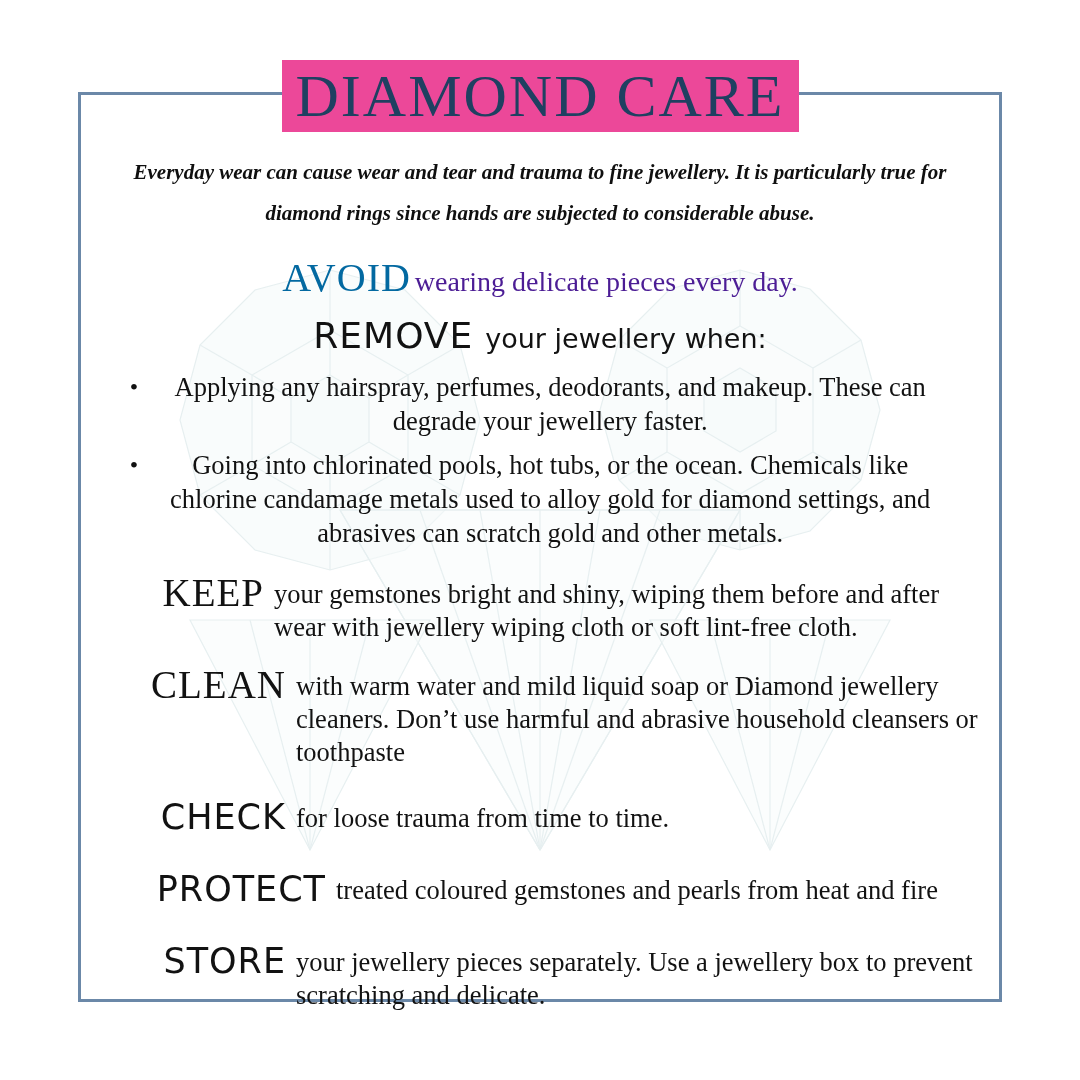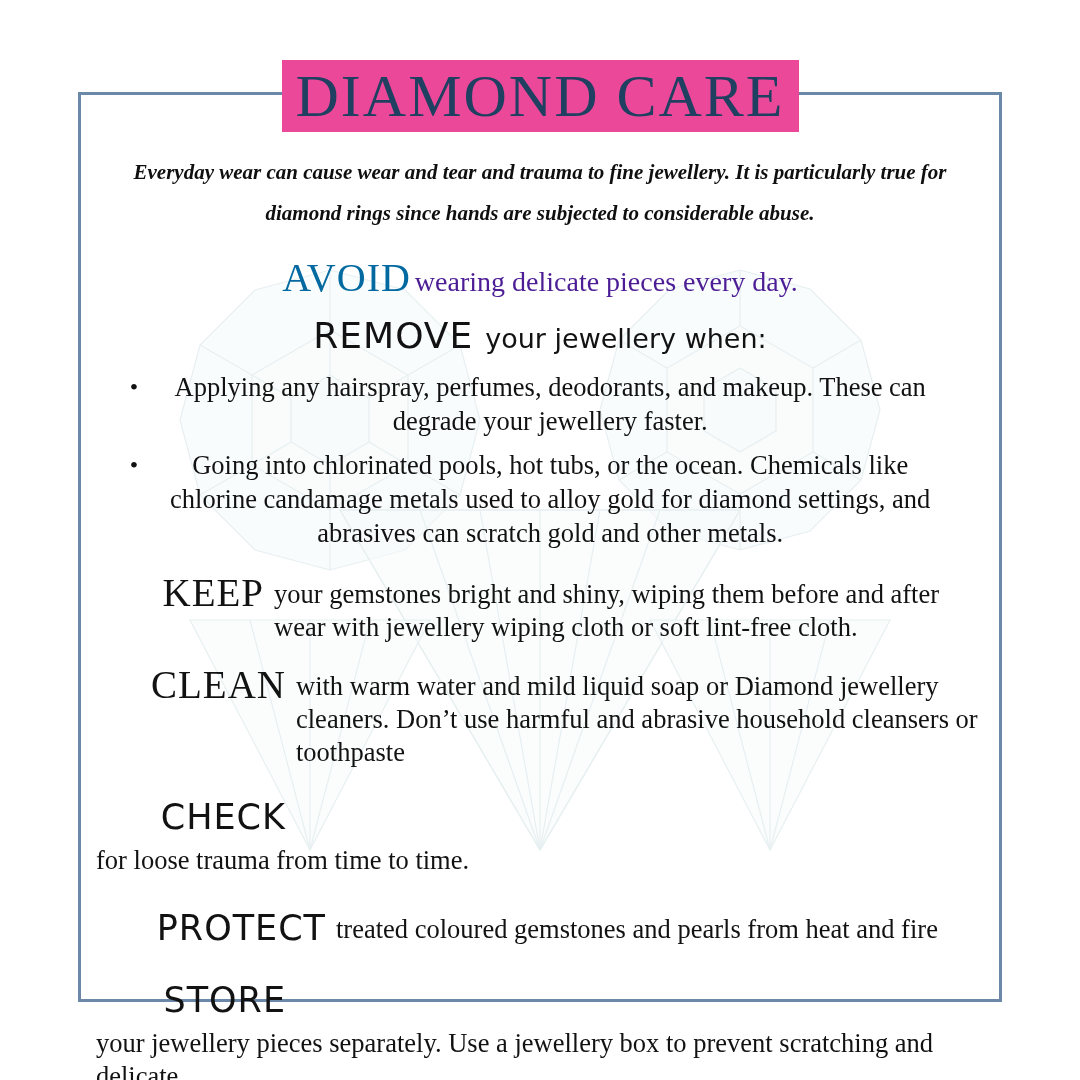"CHECK" .row-check { flex-direction: column -> none }
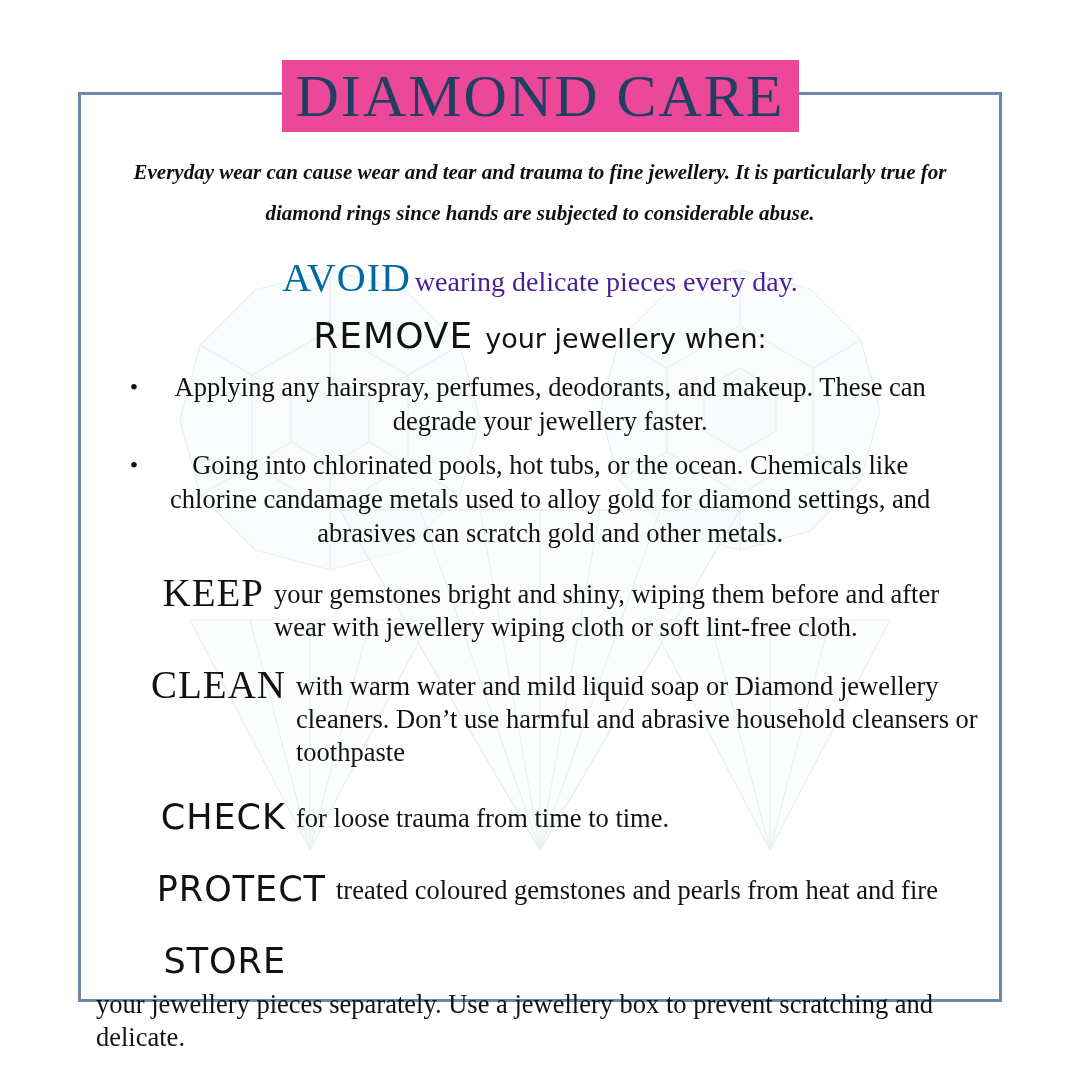"STORE" .row-store { flex-direction: column -> none }
